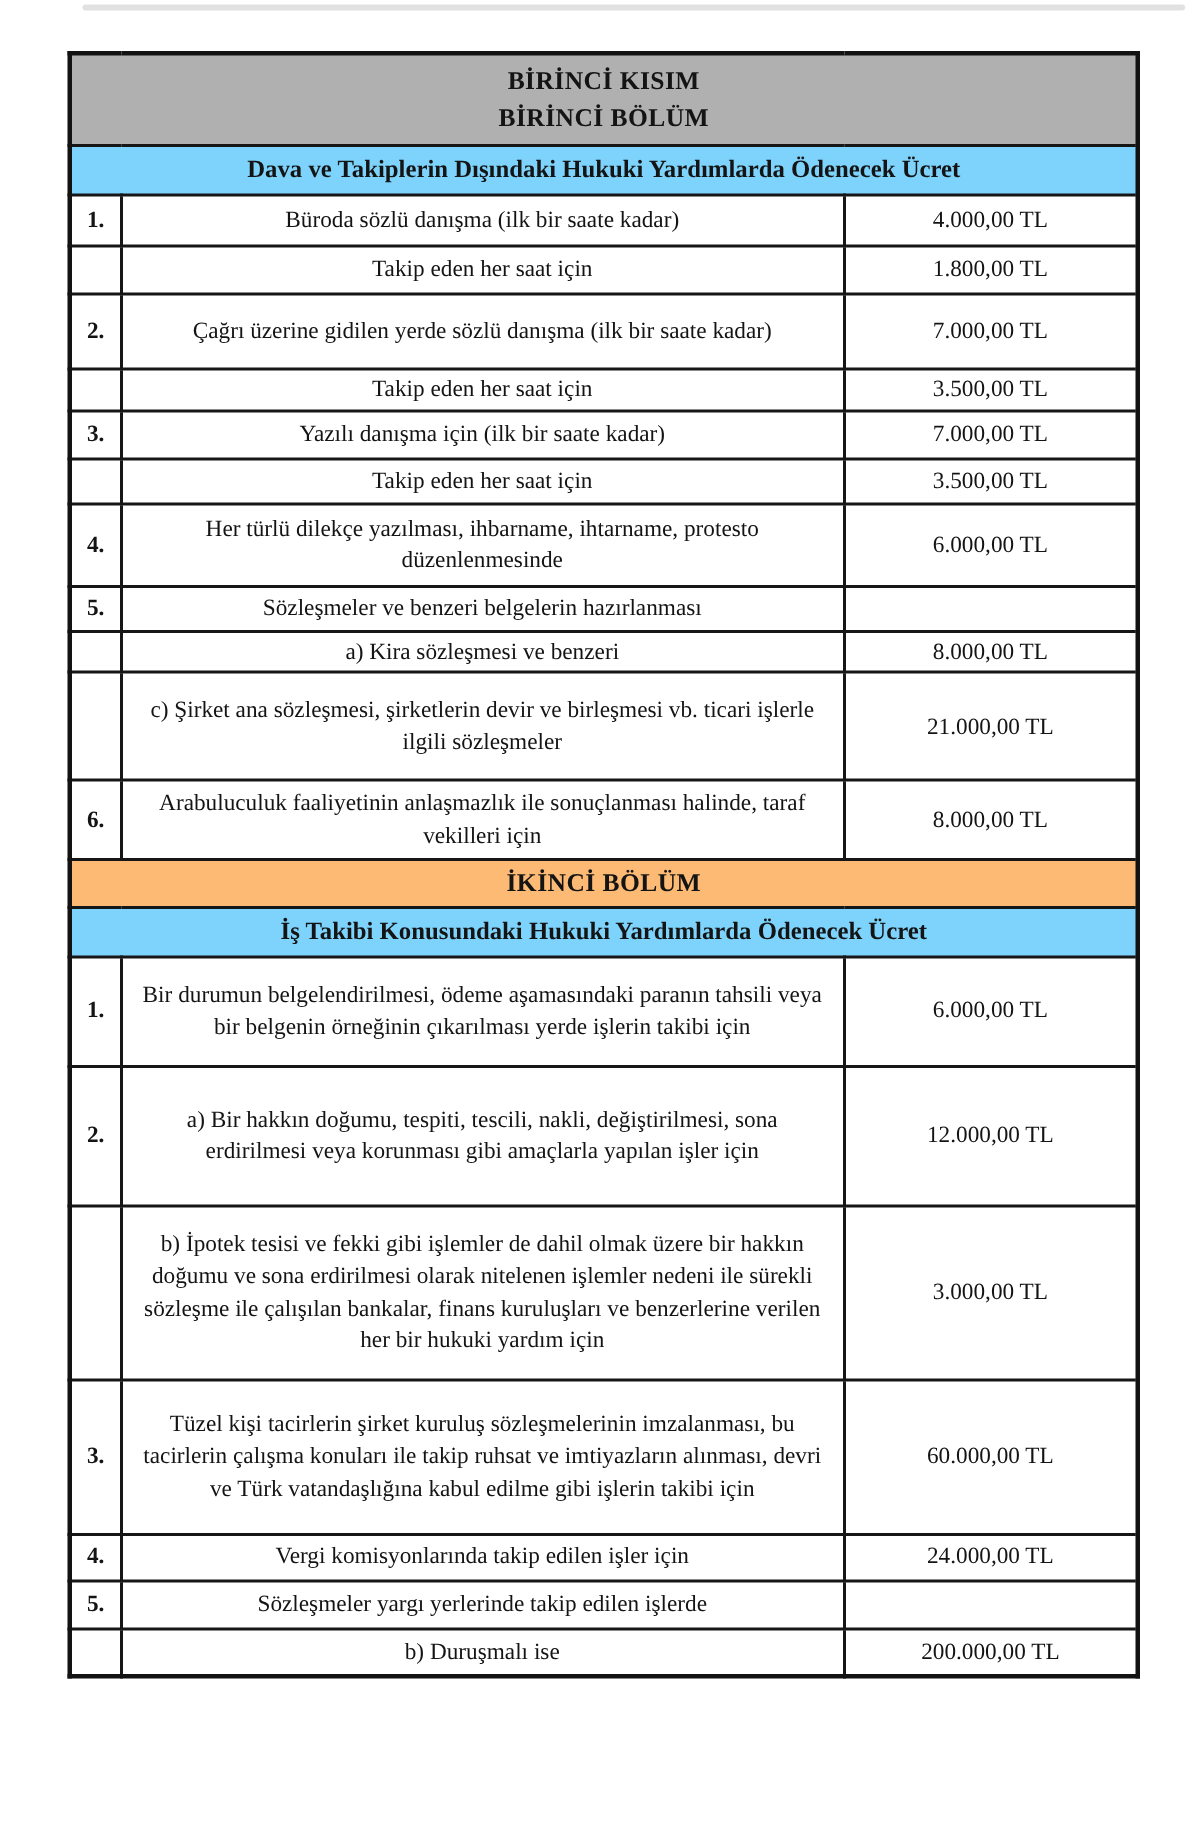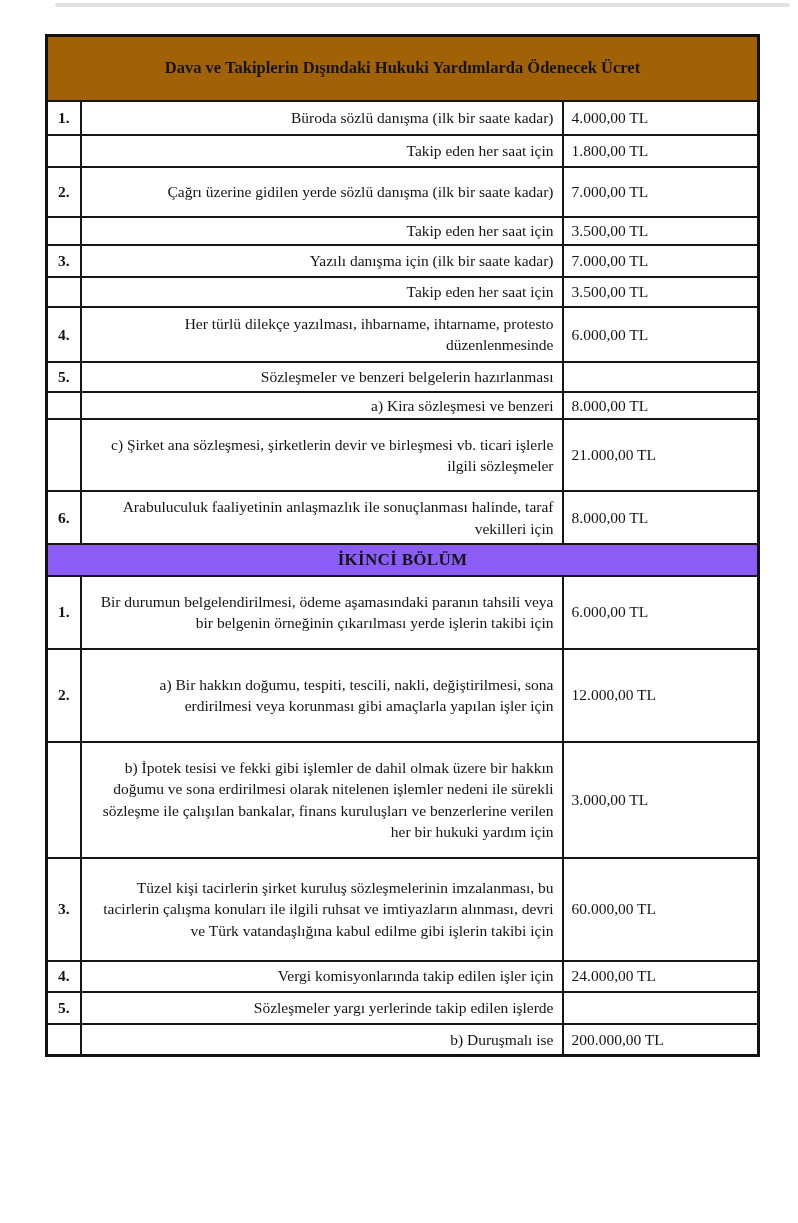"BİRİNCİ KISIM" tr.part-heading-row { html: none -> <tr> <td> <div>BİRİNCİ KISIM</div> <div>BİRİNCİ BÖLÜM</div> </td> </tr> }
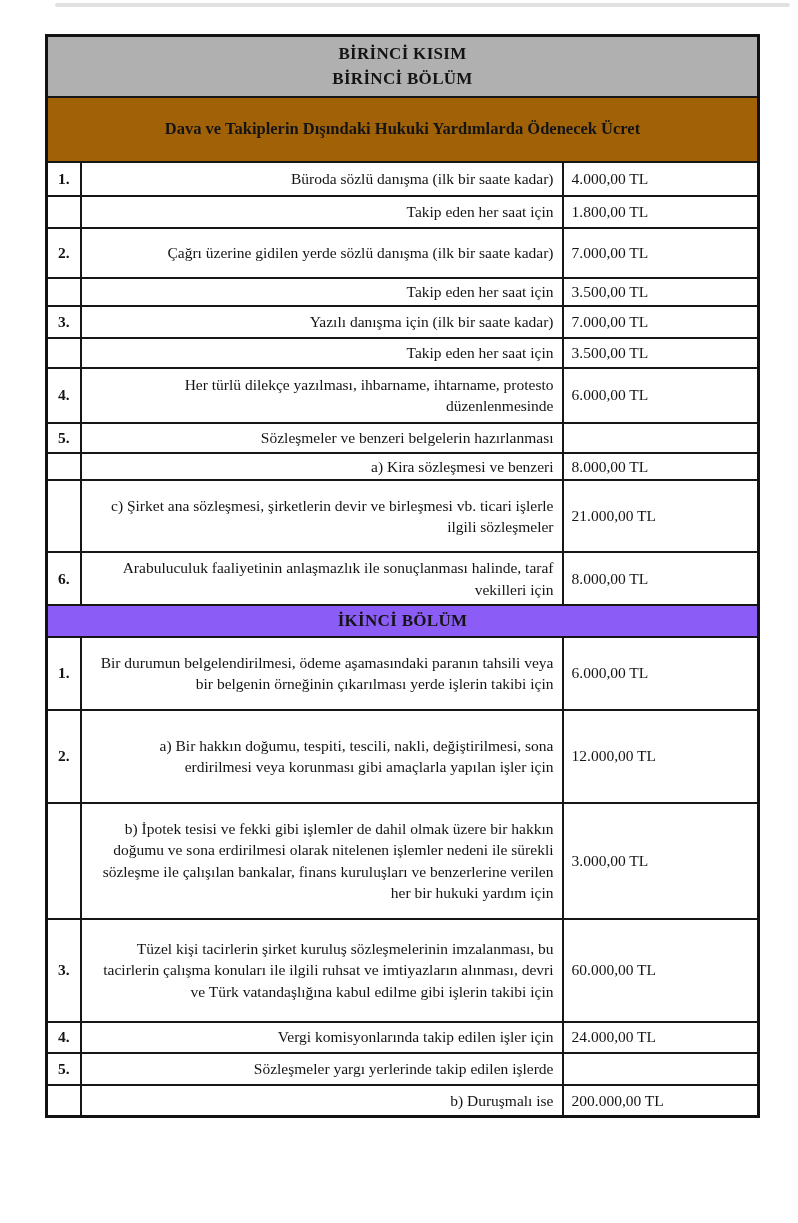"Dava ve Takiplerin Dışındaki Hukuki" tr.subtitle-row td { background: #a16207 -> #7dd3fc; padding: 20px 8px -> 4px 8px }
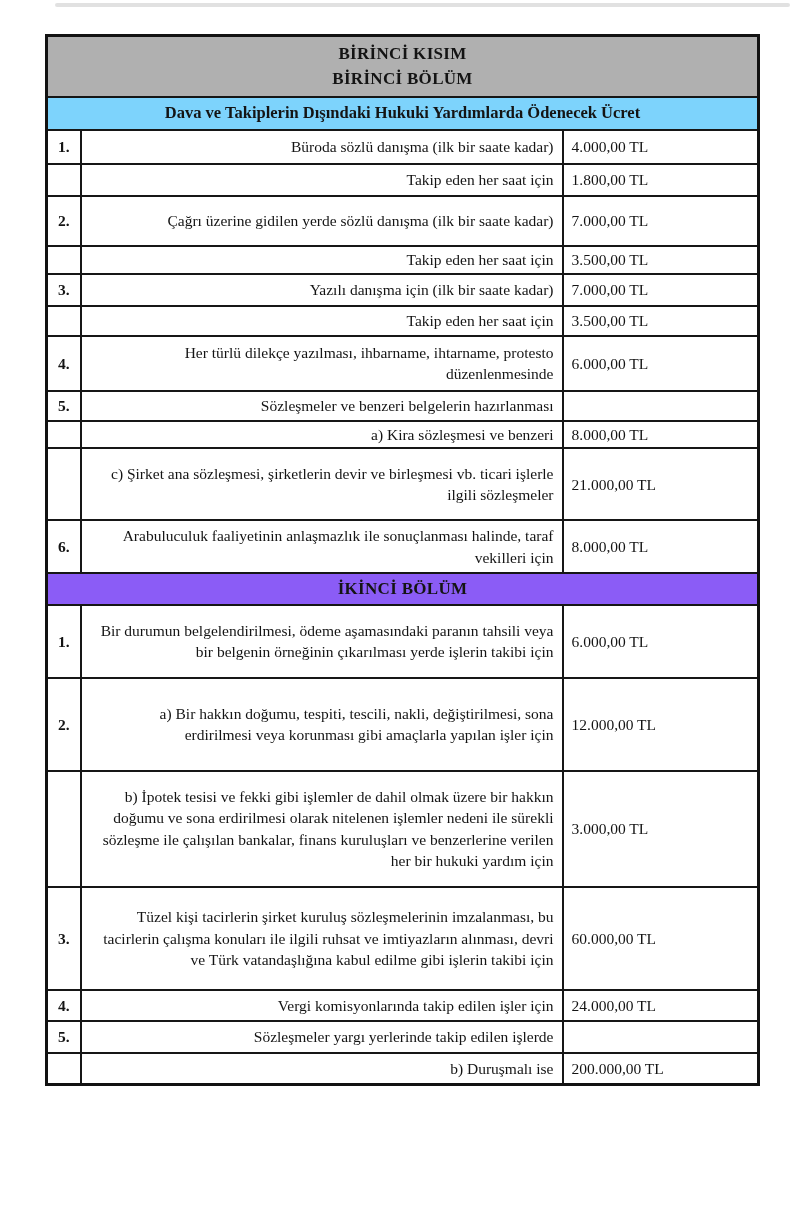"Büroda sözlü danışma (ilk bir" td.cell-desc { text-align: right -> center }
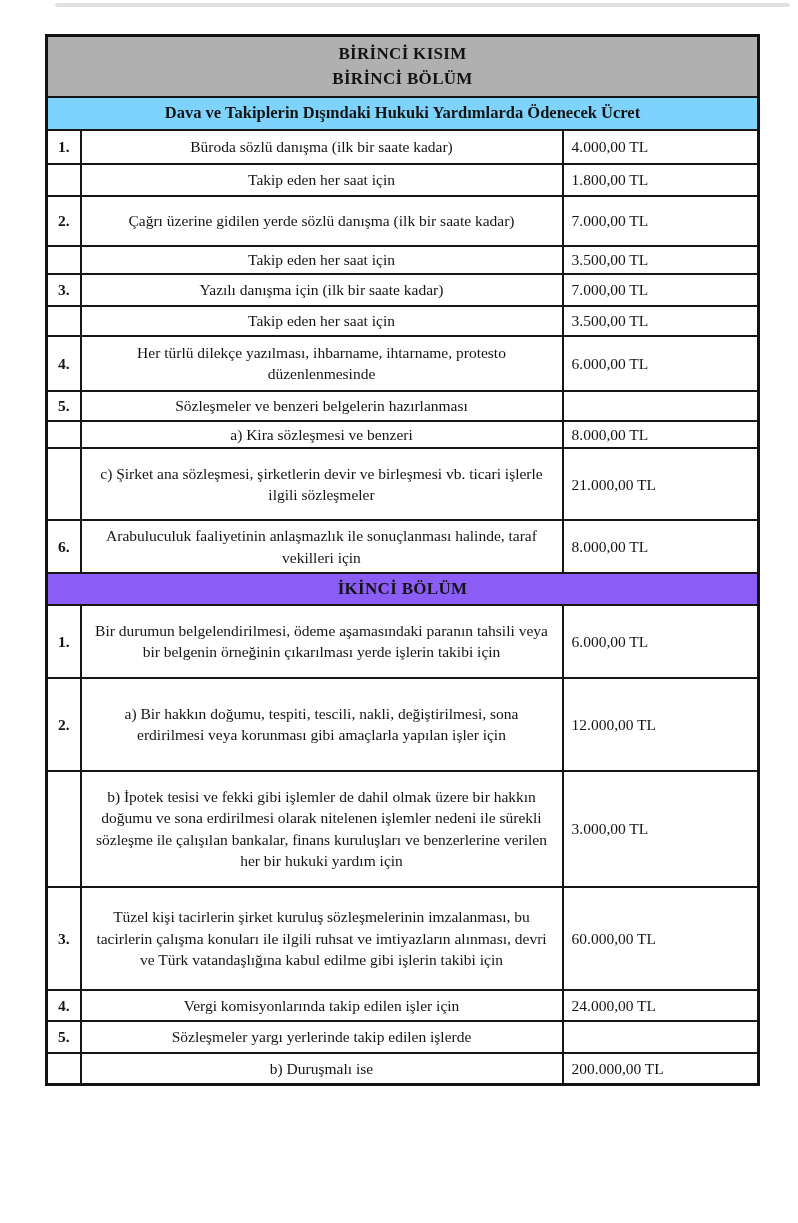"4.000,00 TL" td.cell-fee { text-align: left -> center }
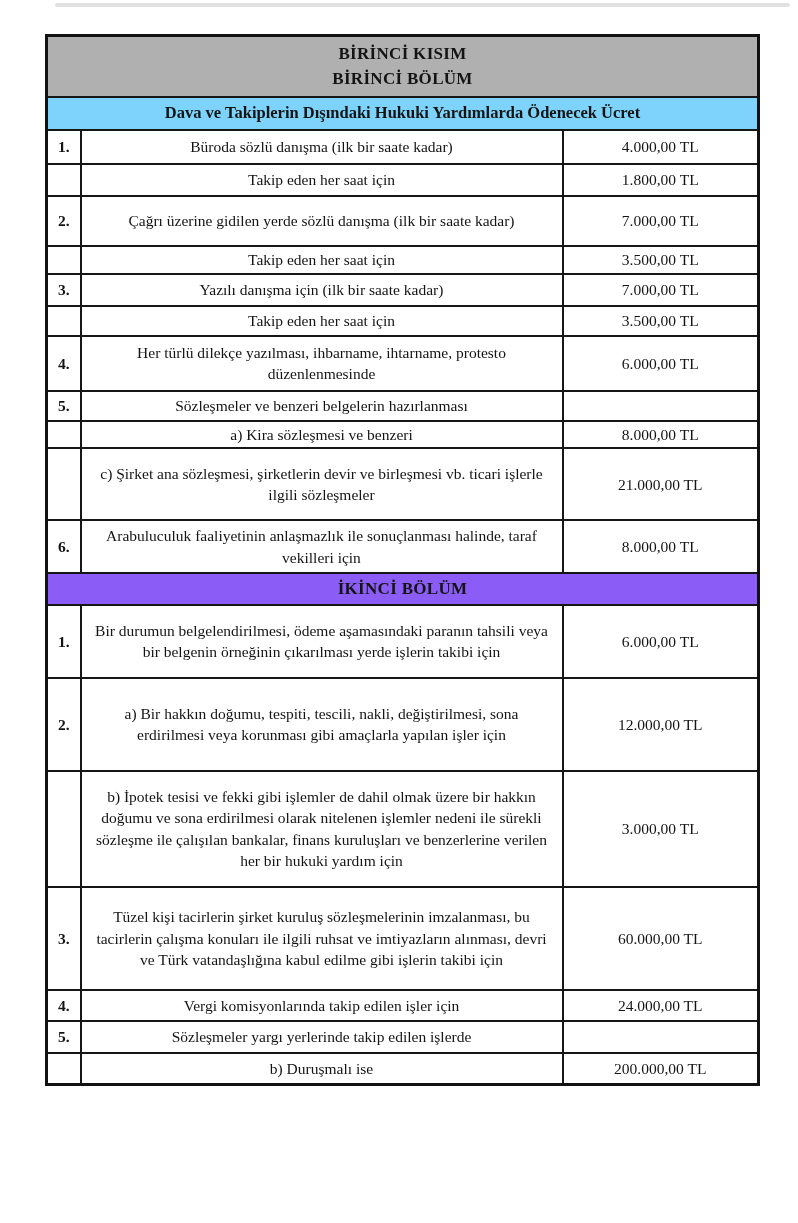"İKİNCİ BÖLÜM" tr.section-heading-row td { background: #8b5cf6 -> #fdba74 }
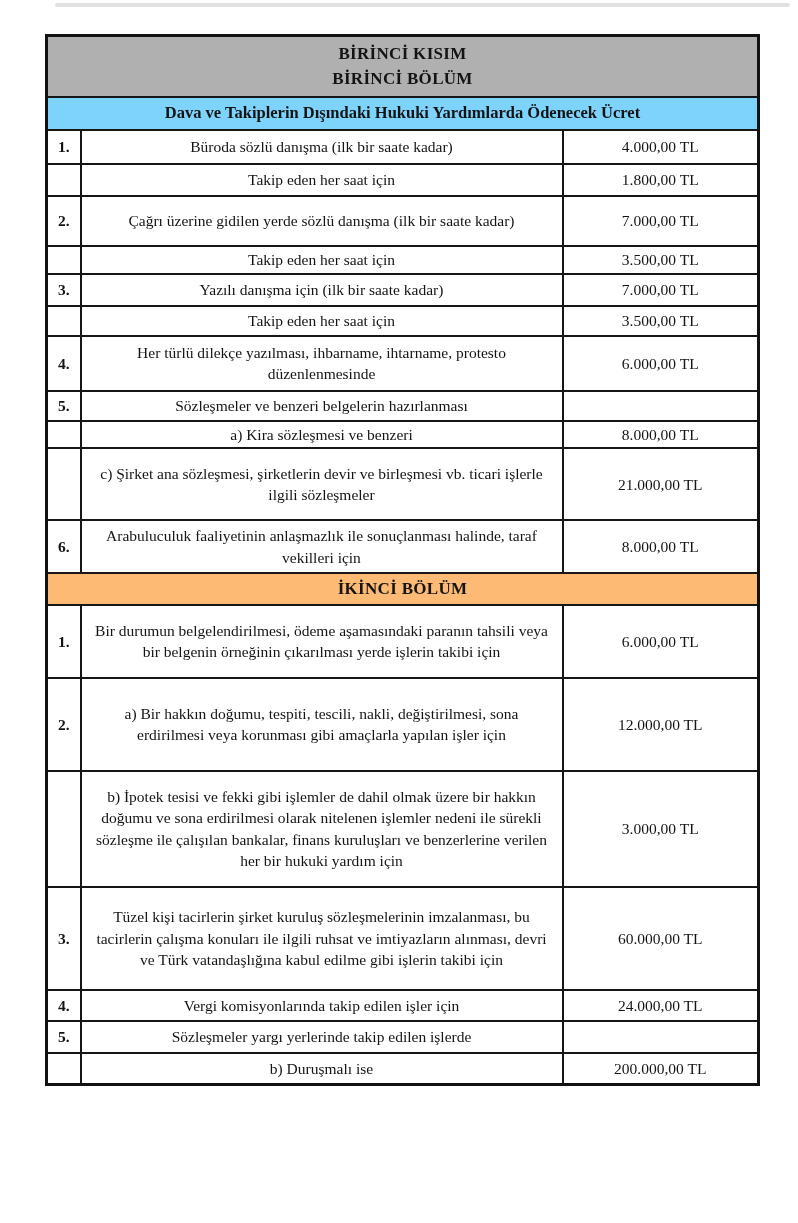"İş Takibi Konusundaki Hukuki Yardımlarda" tr.subtitle-row { html: none -> <tr> <td>İş Takibi Konusundaki Hukuki Yardımlarda Ödenecek Ücret</td> </tr> }
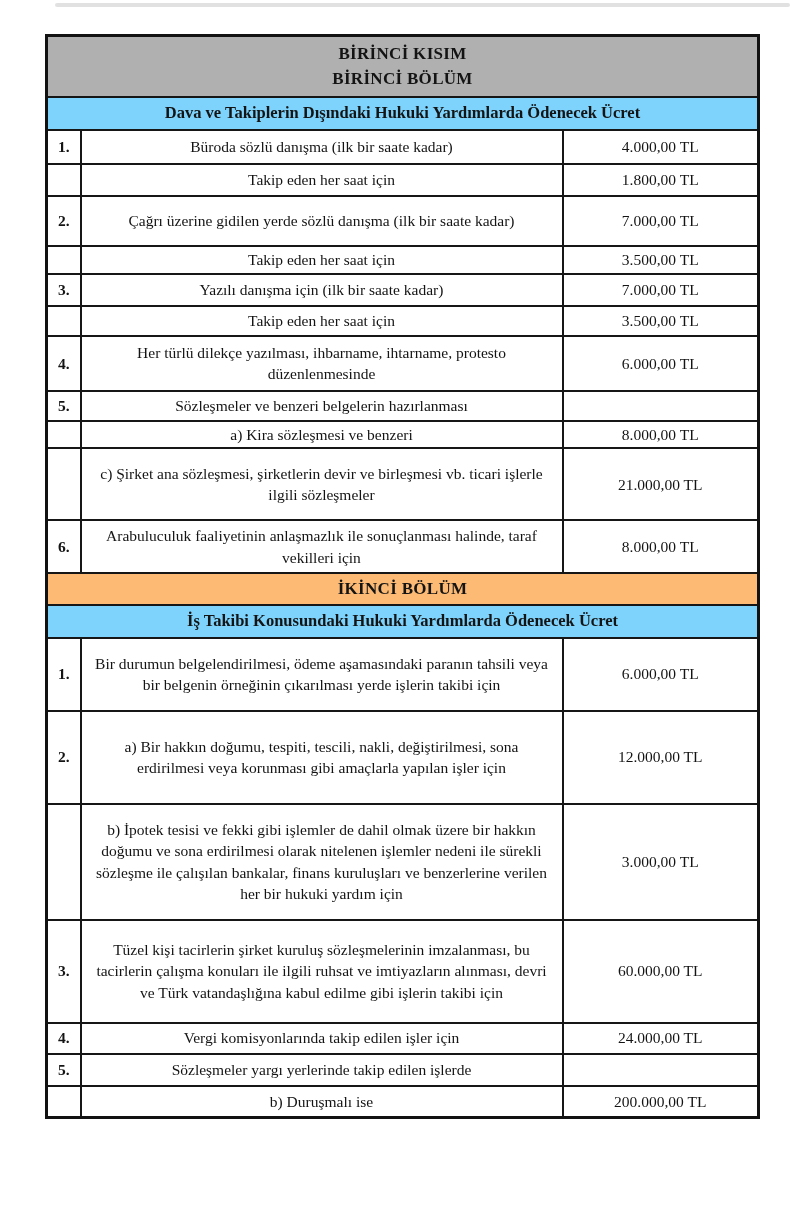"Tüzel kişi tacirlerin şirket kuruluş" td.cell-desc { text: ilgili -> takip }
